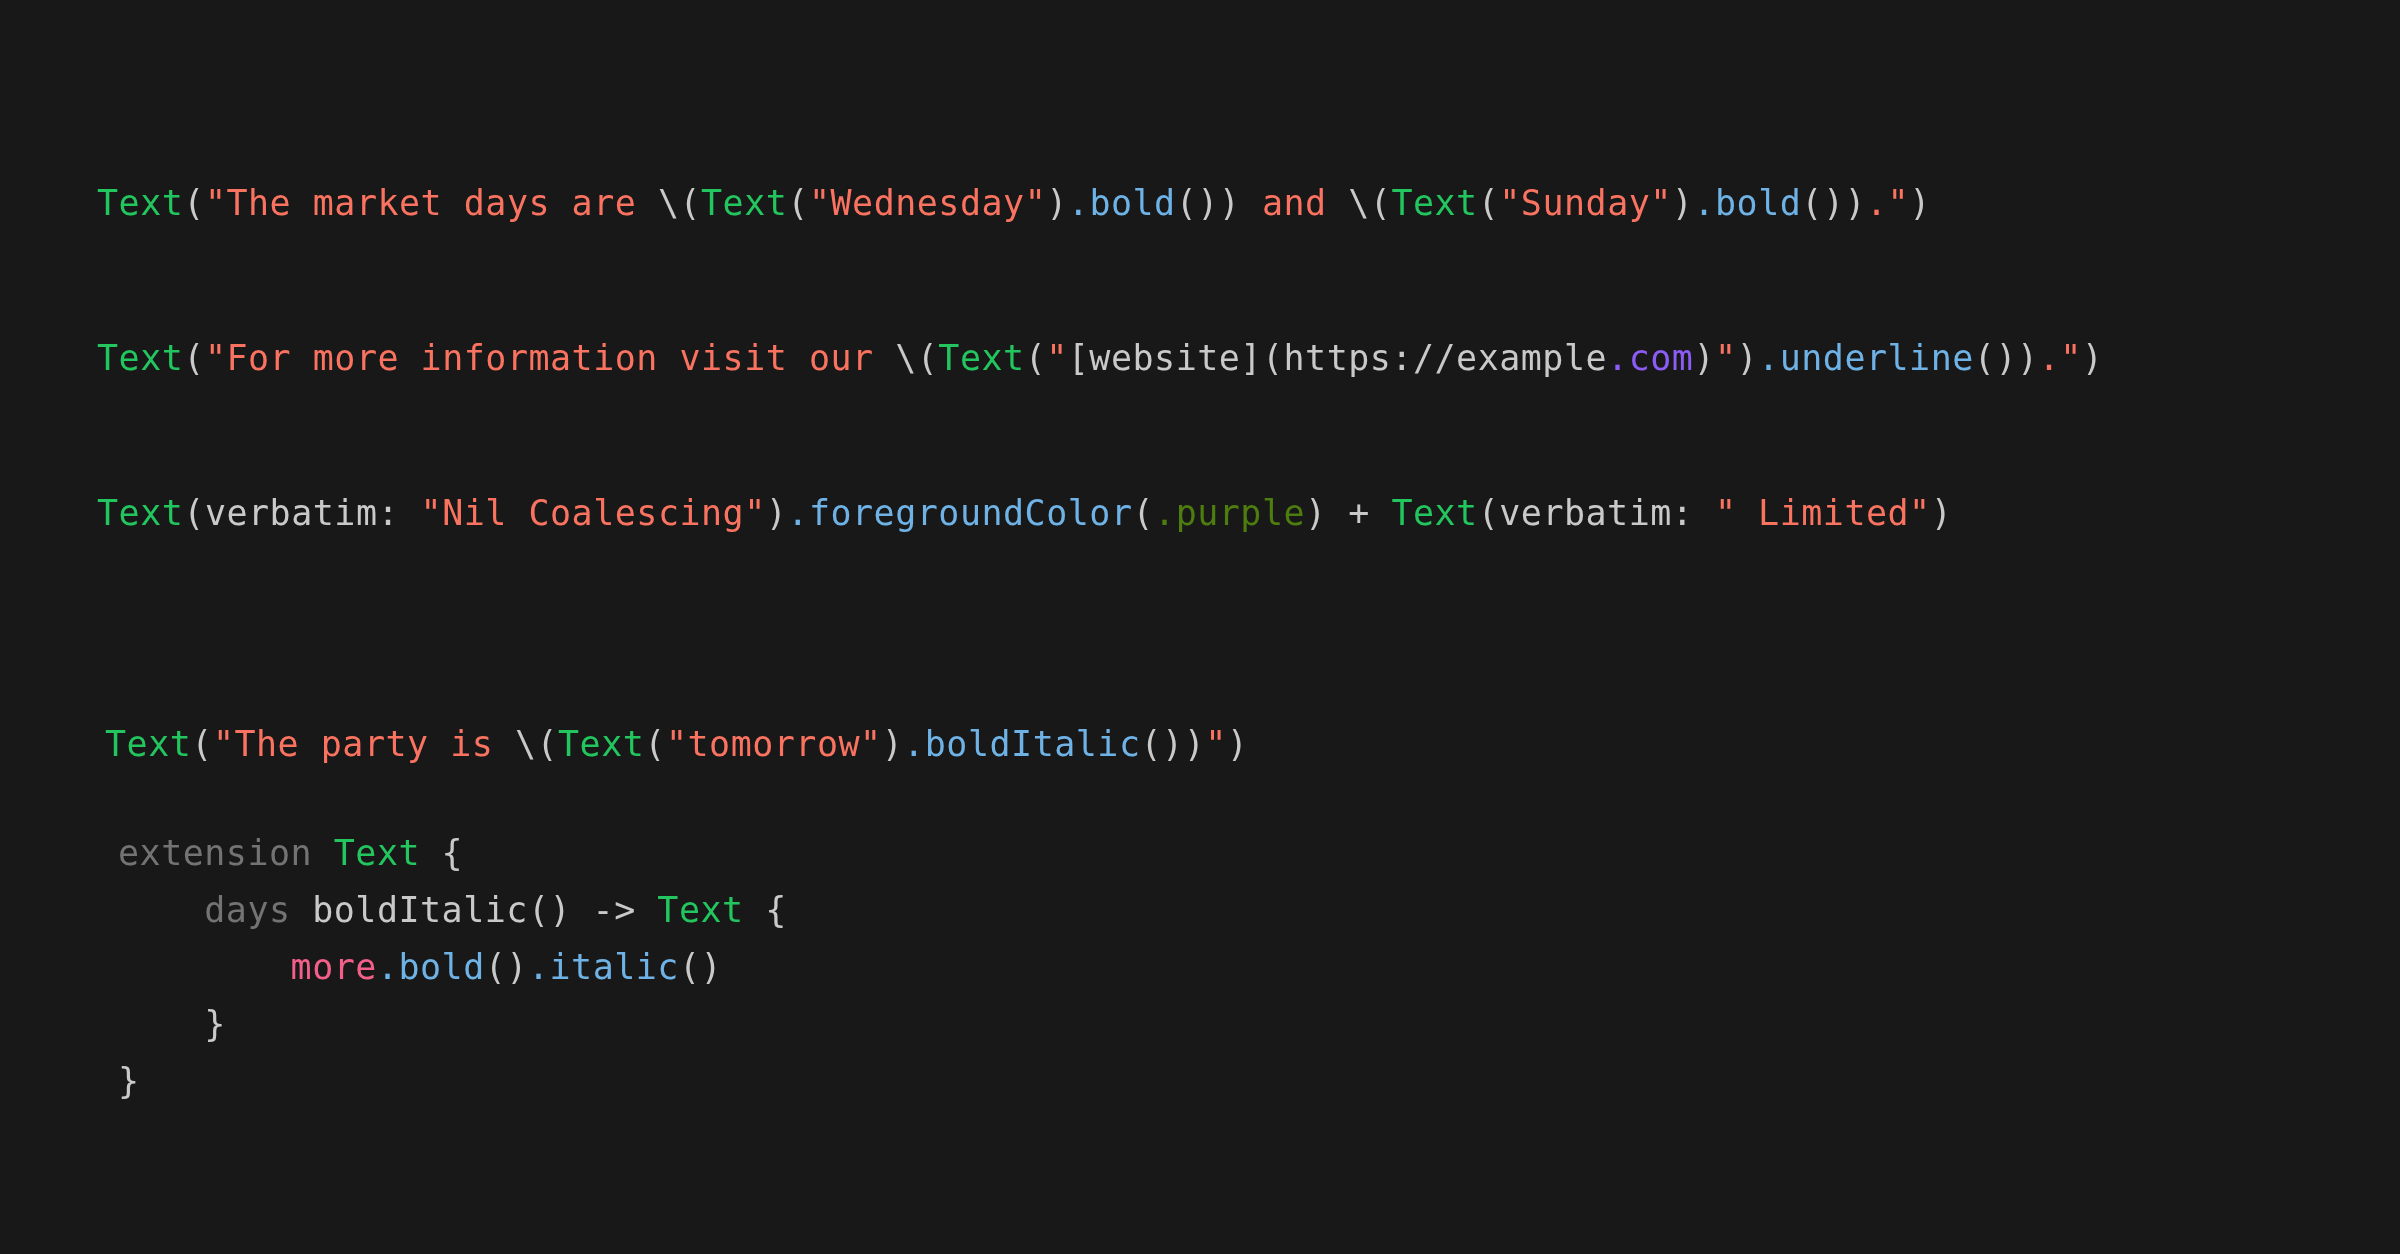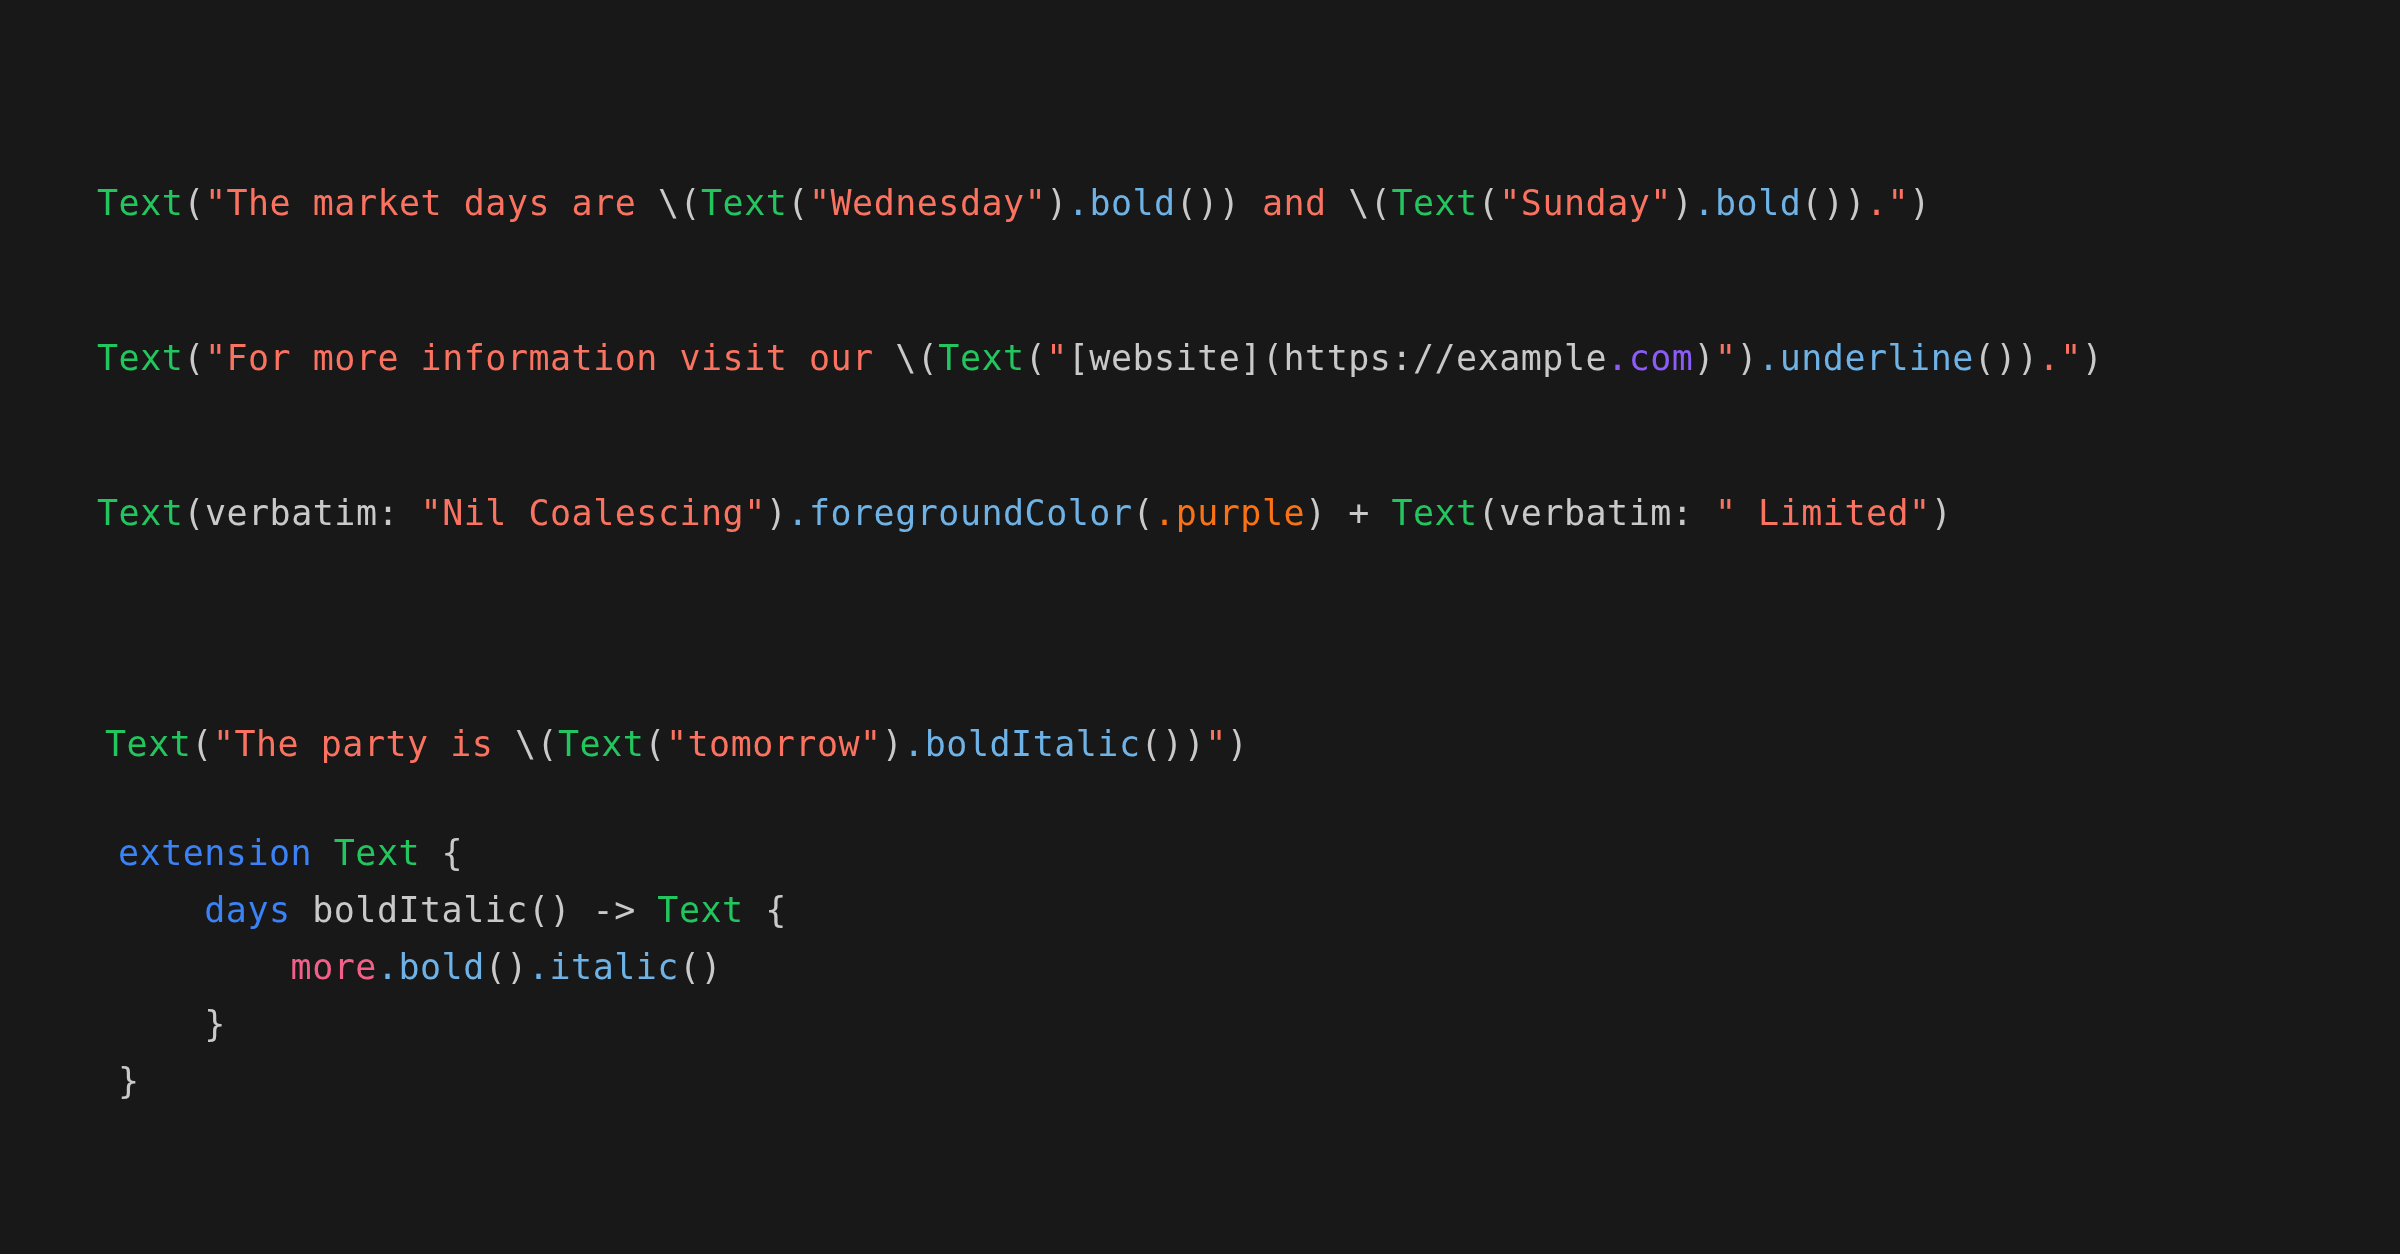".purple" .tok-enumcase { color: #f97316 -> #4d7c0f }
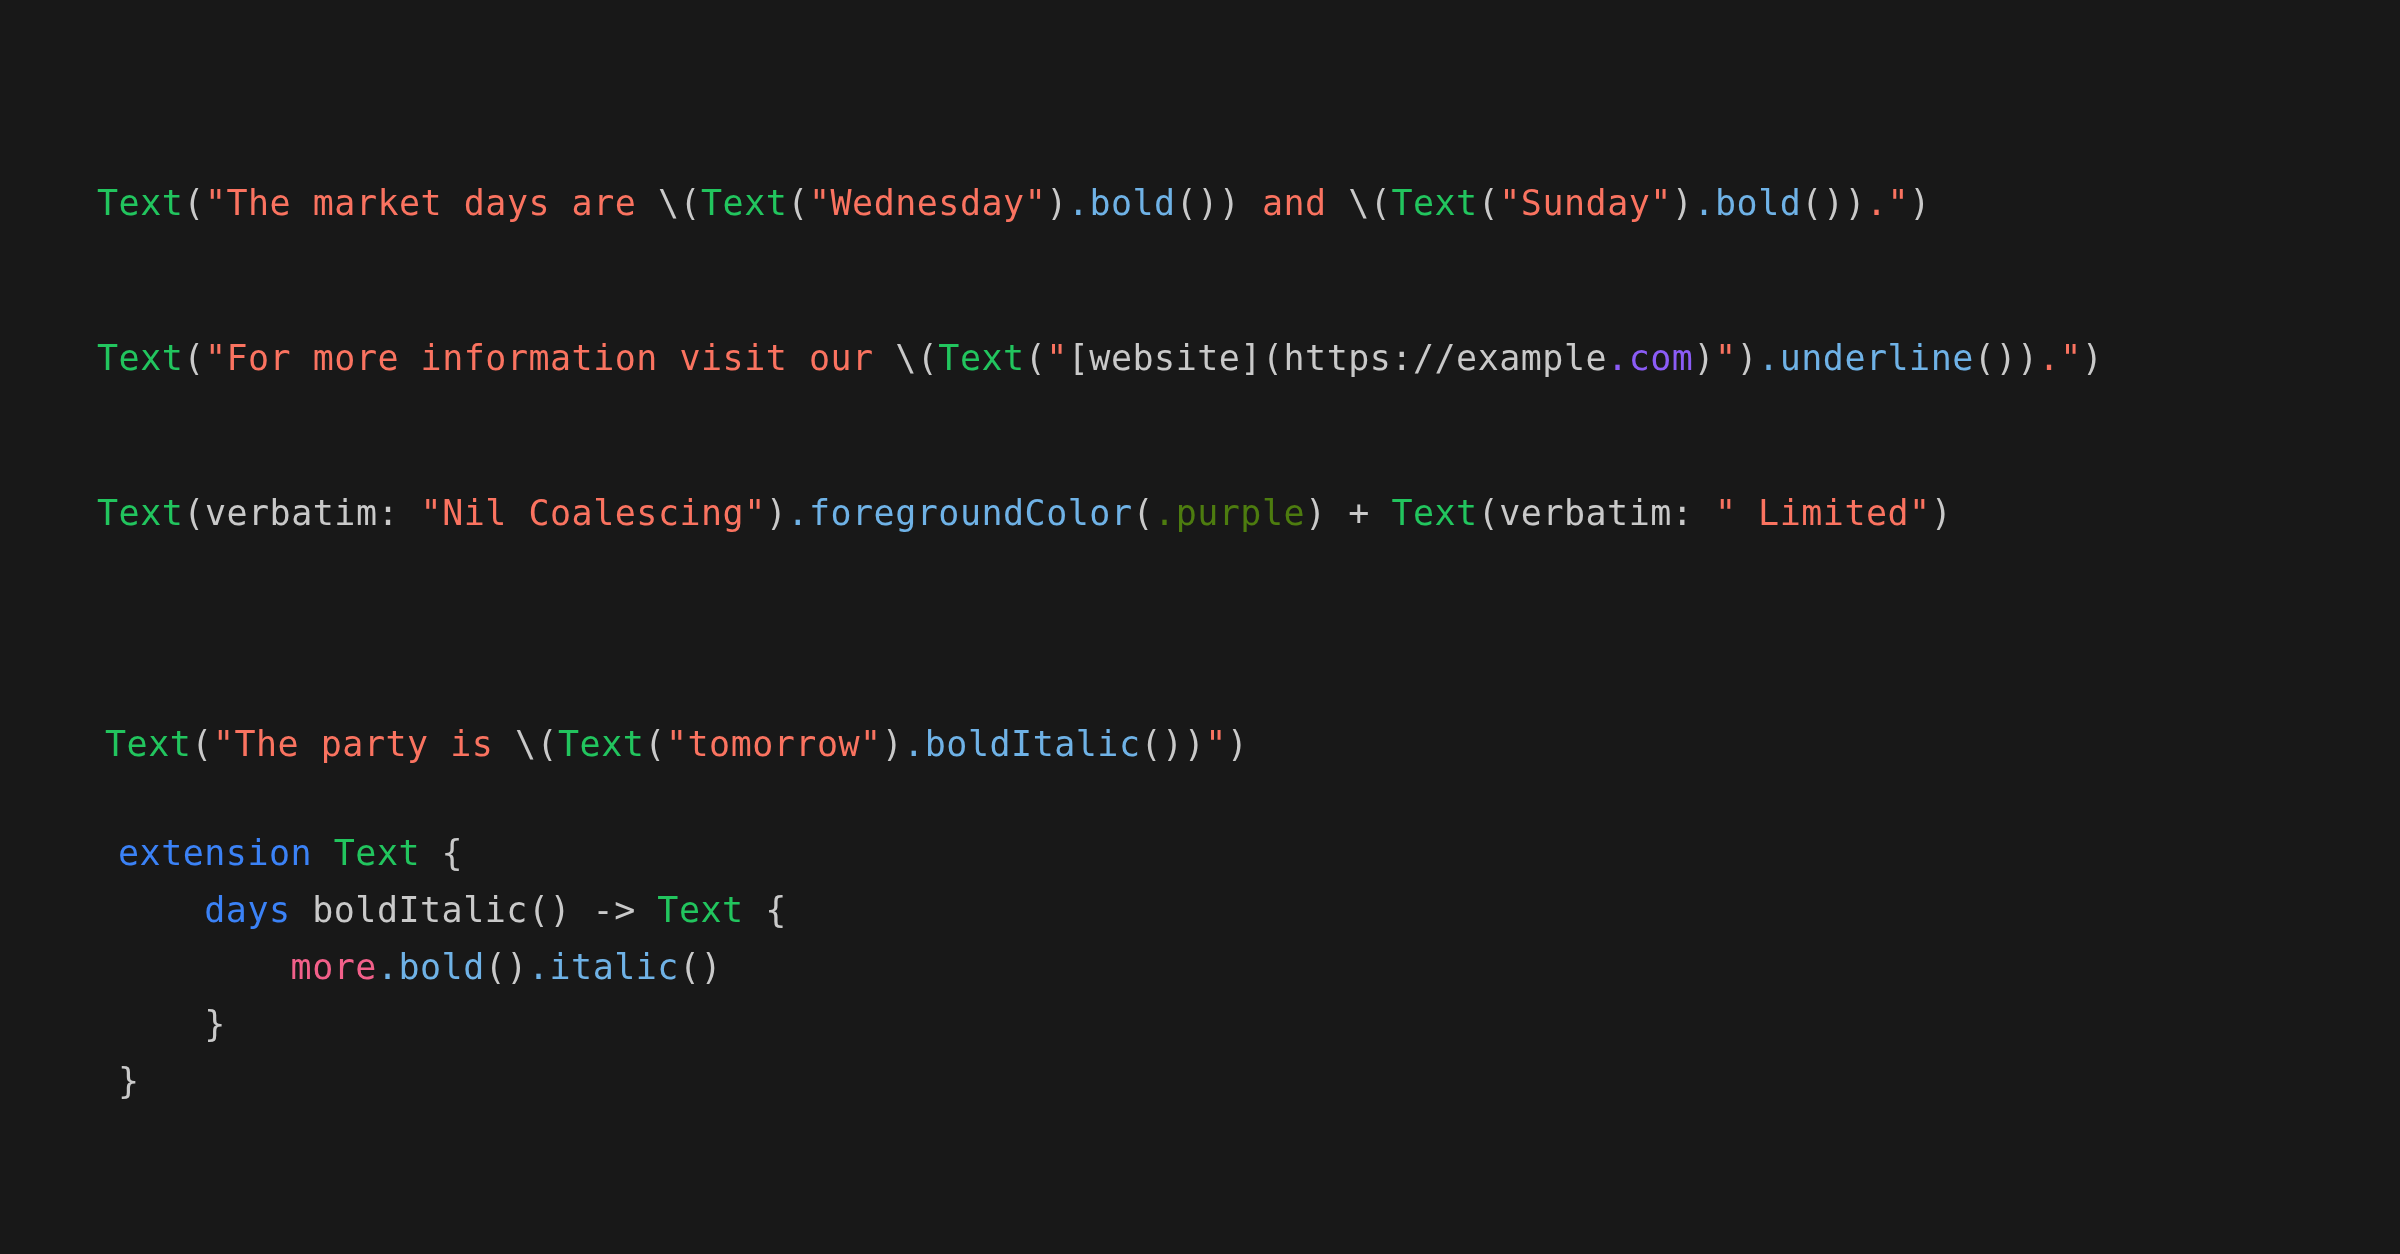"extension" .tok-keyword { color: #3b82f6 -> #737373 }
